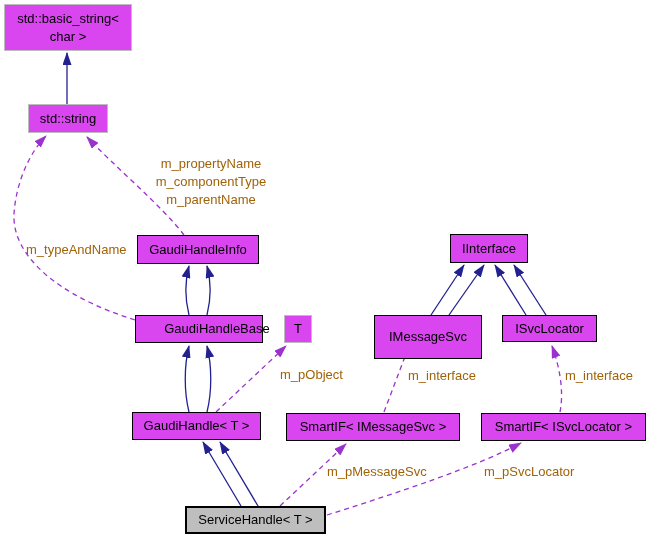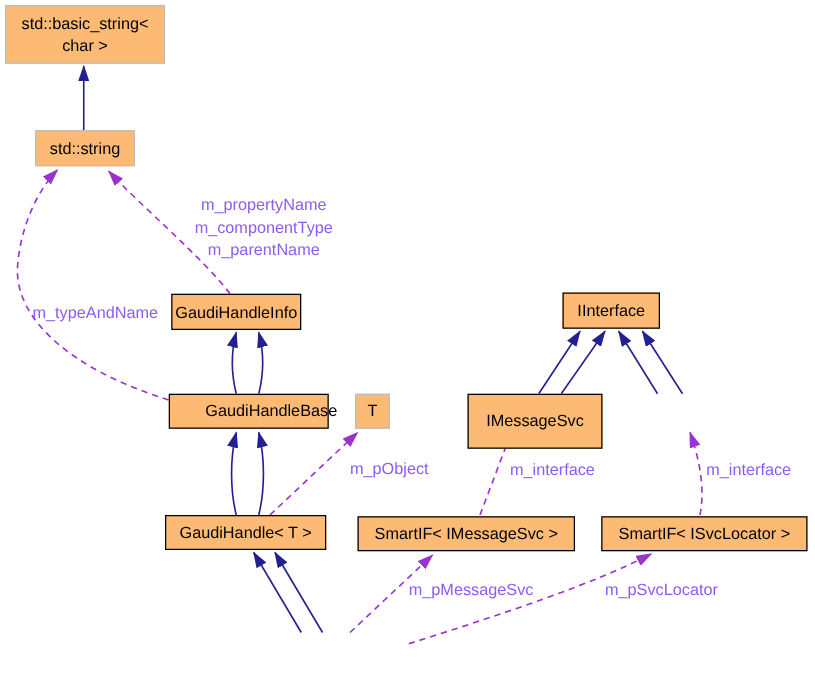"std::basic_string<" .node { background: #fdba74 -> #d946ef }
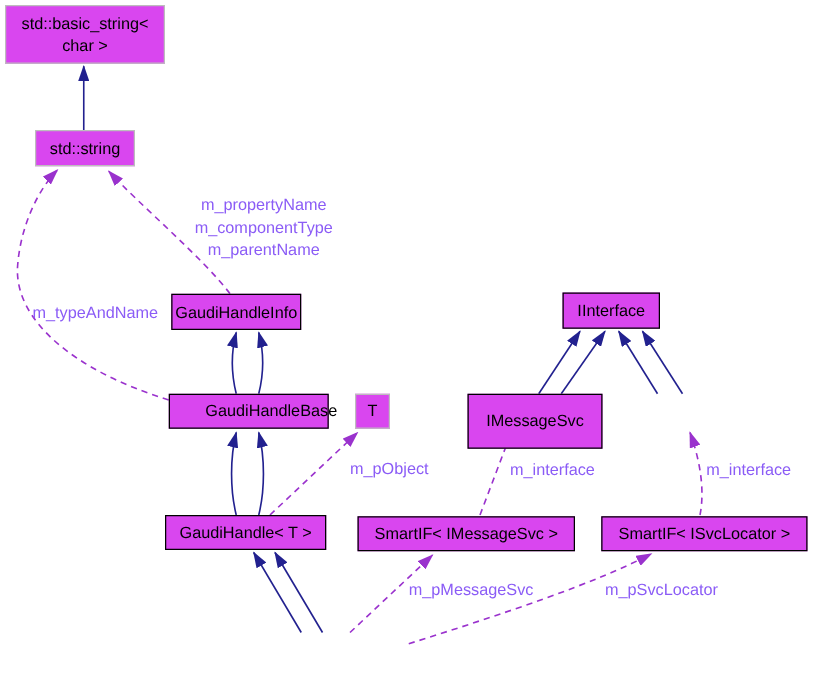"m_propertyName" .edge-label { color: #8b5cf6 -> #a16207 }
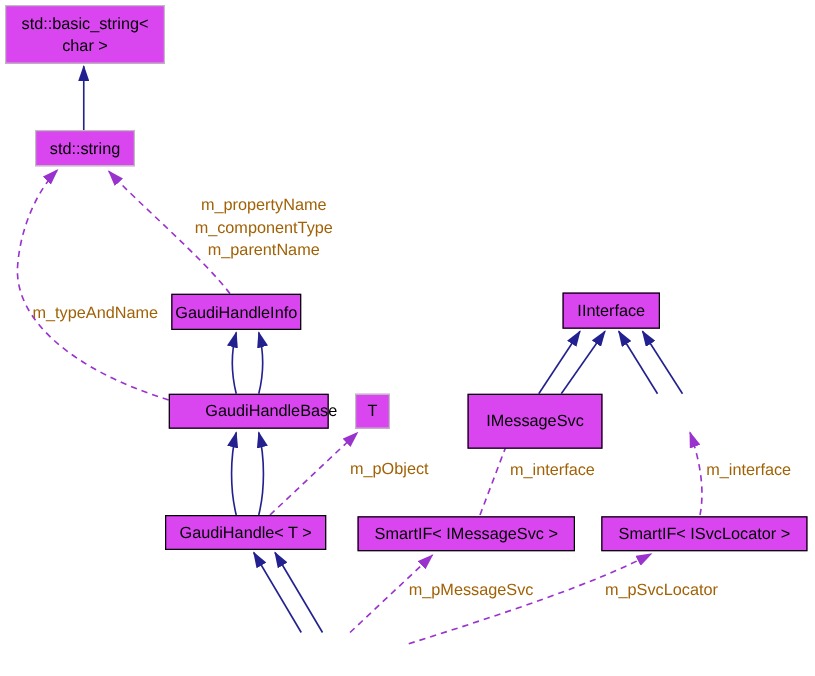"GaudiHandleInfo" div.node { width: 104px -> 122px }
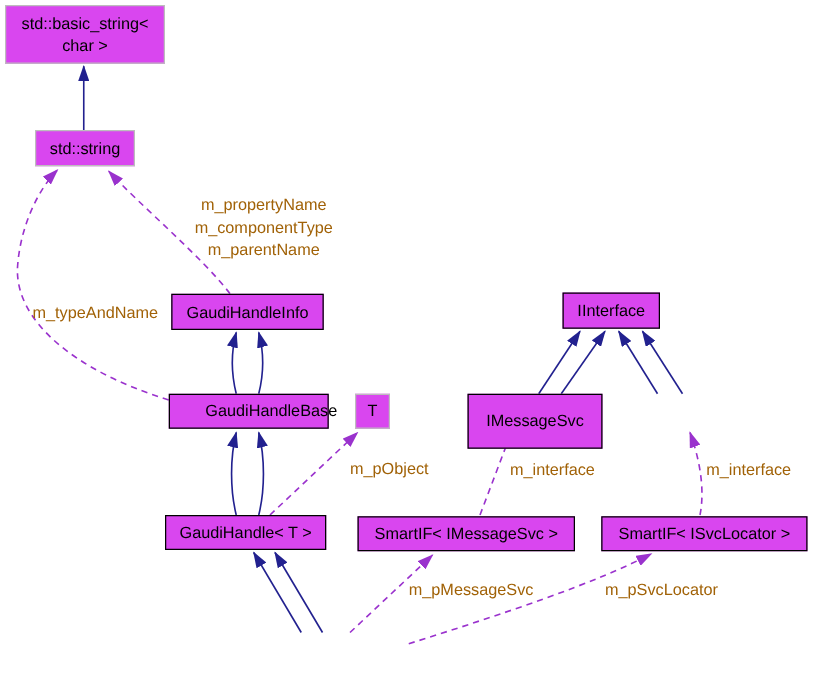"ISvcLocator" div.node { html: none -> <div>ISvcLocator</div> }
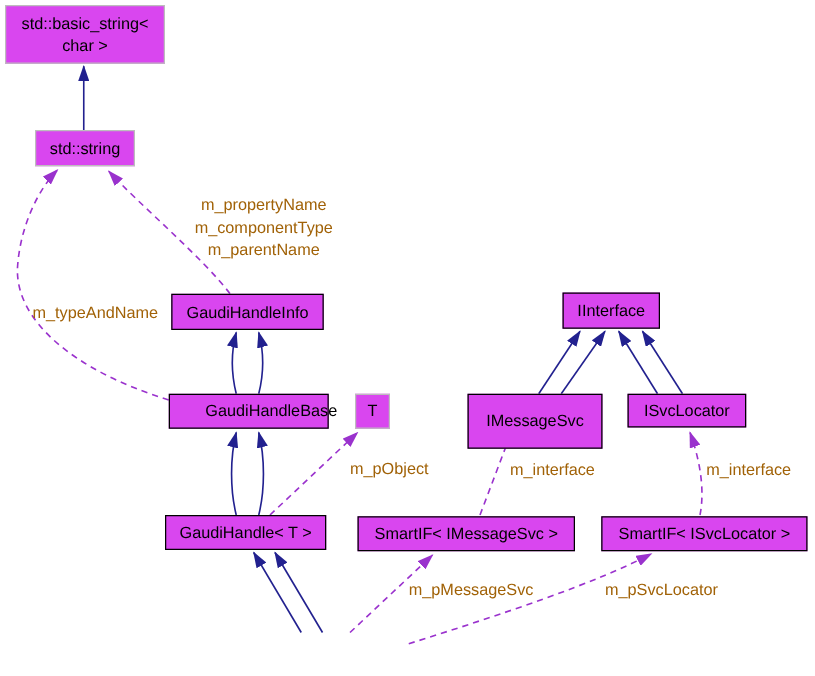"ServiceHandle< T >" div.node { html: none -> <div>ServiceHandle&lt; T &gt;</div> }
